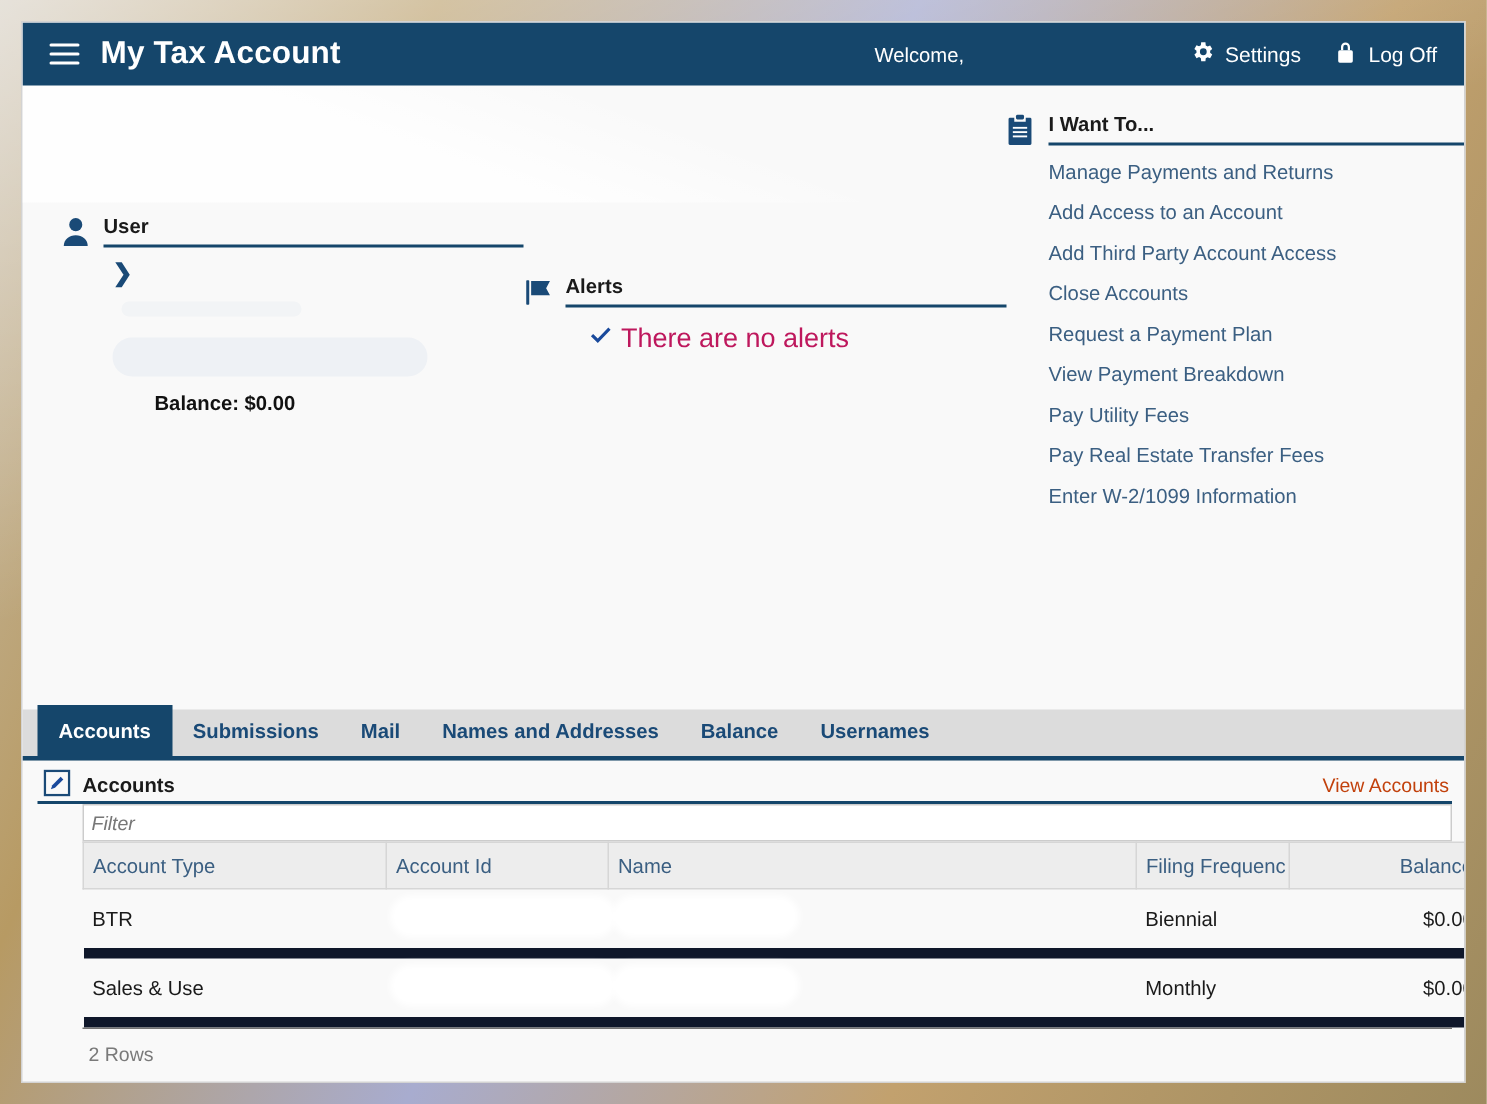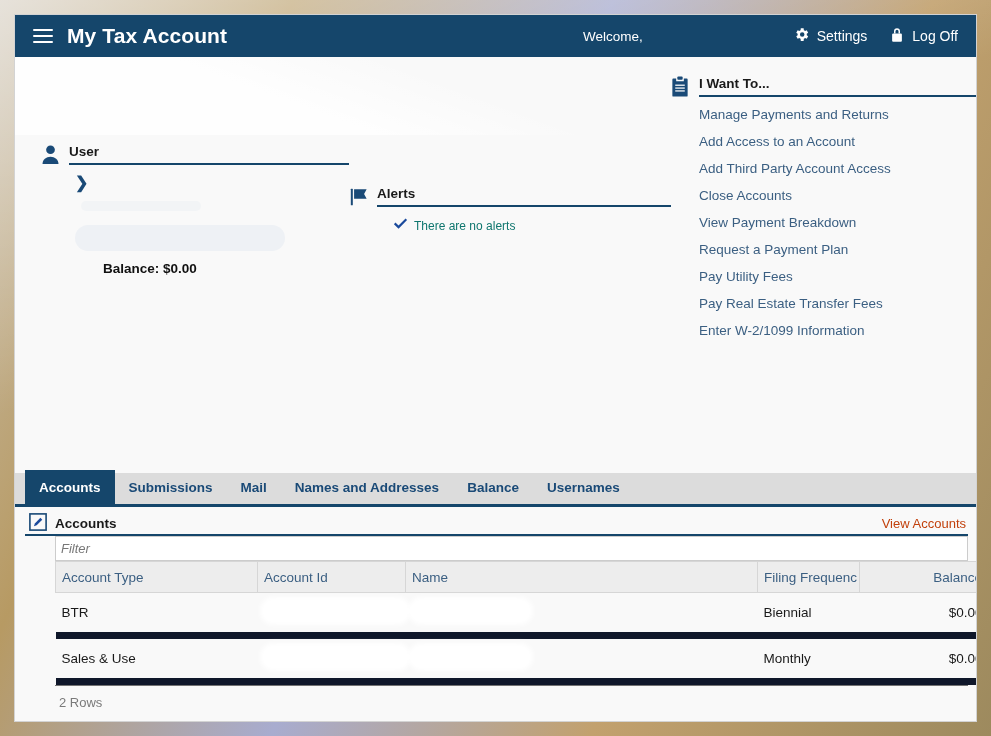"There are no alerts" .alert-row { color: #0f766e -> #be185d; font-size: 12px -> 18px }
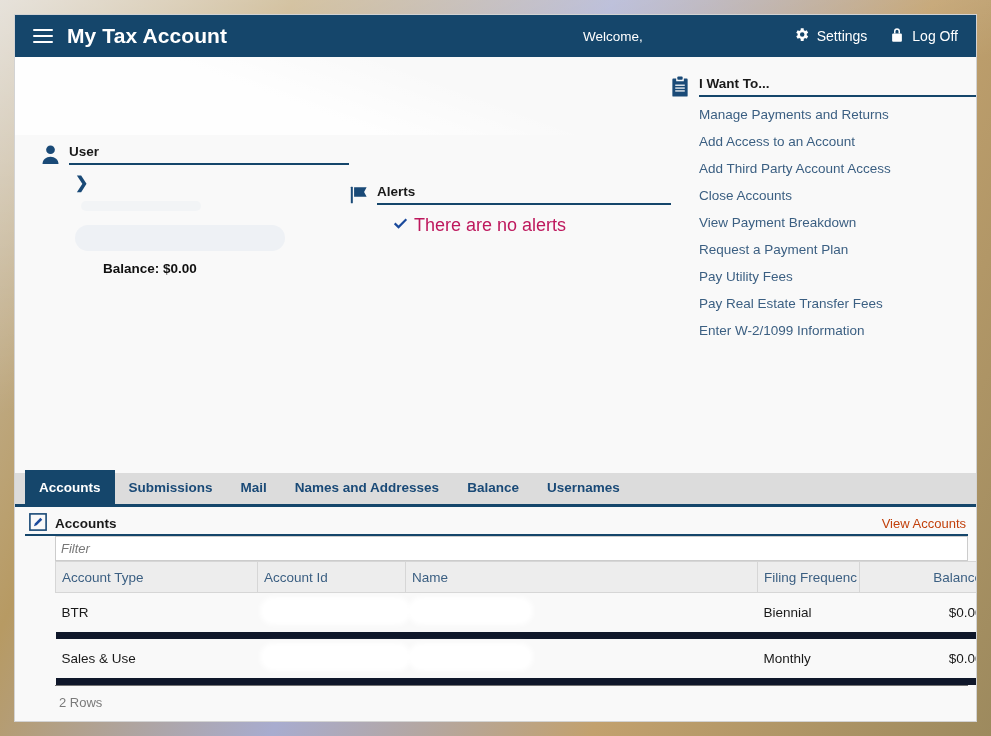"View Payment Breakdown" span.iwant-link { order: before "Request a Payment Plan" -> after "Request a Payment Plan" }
